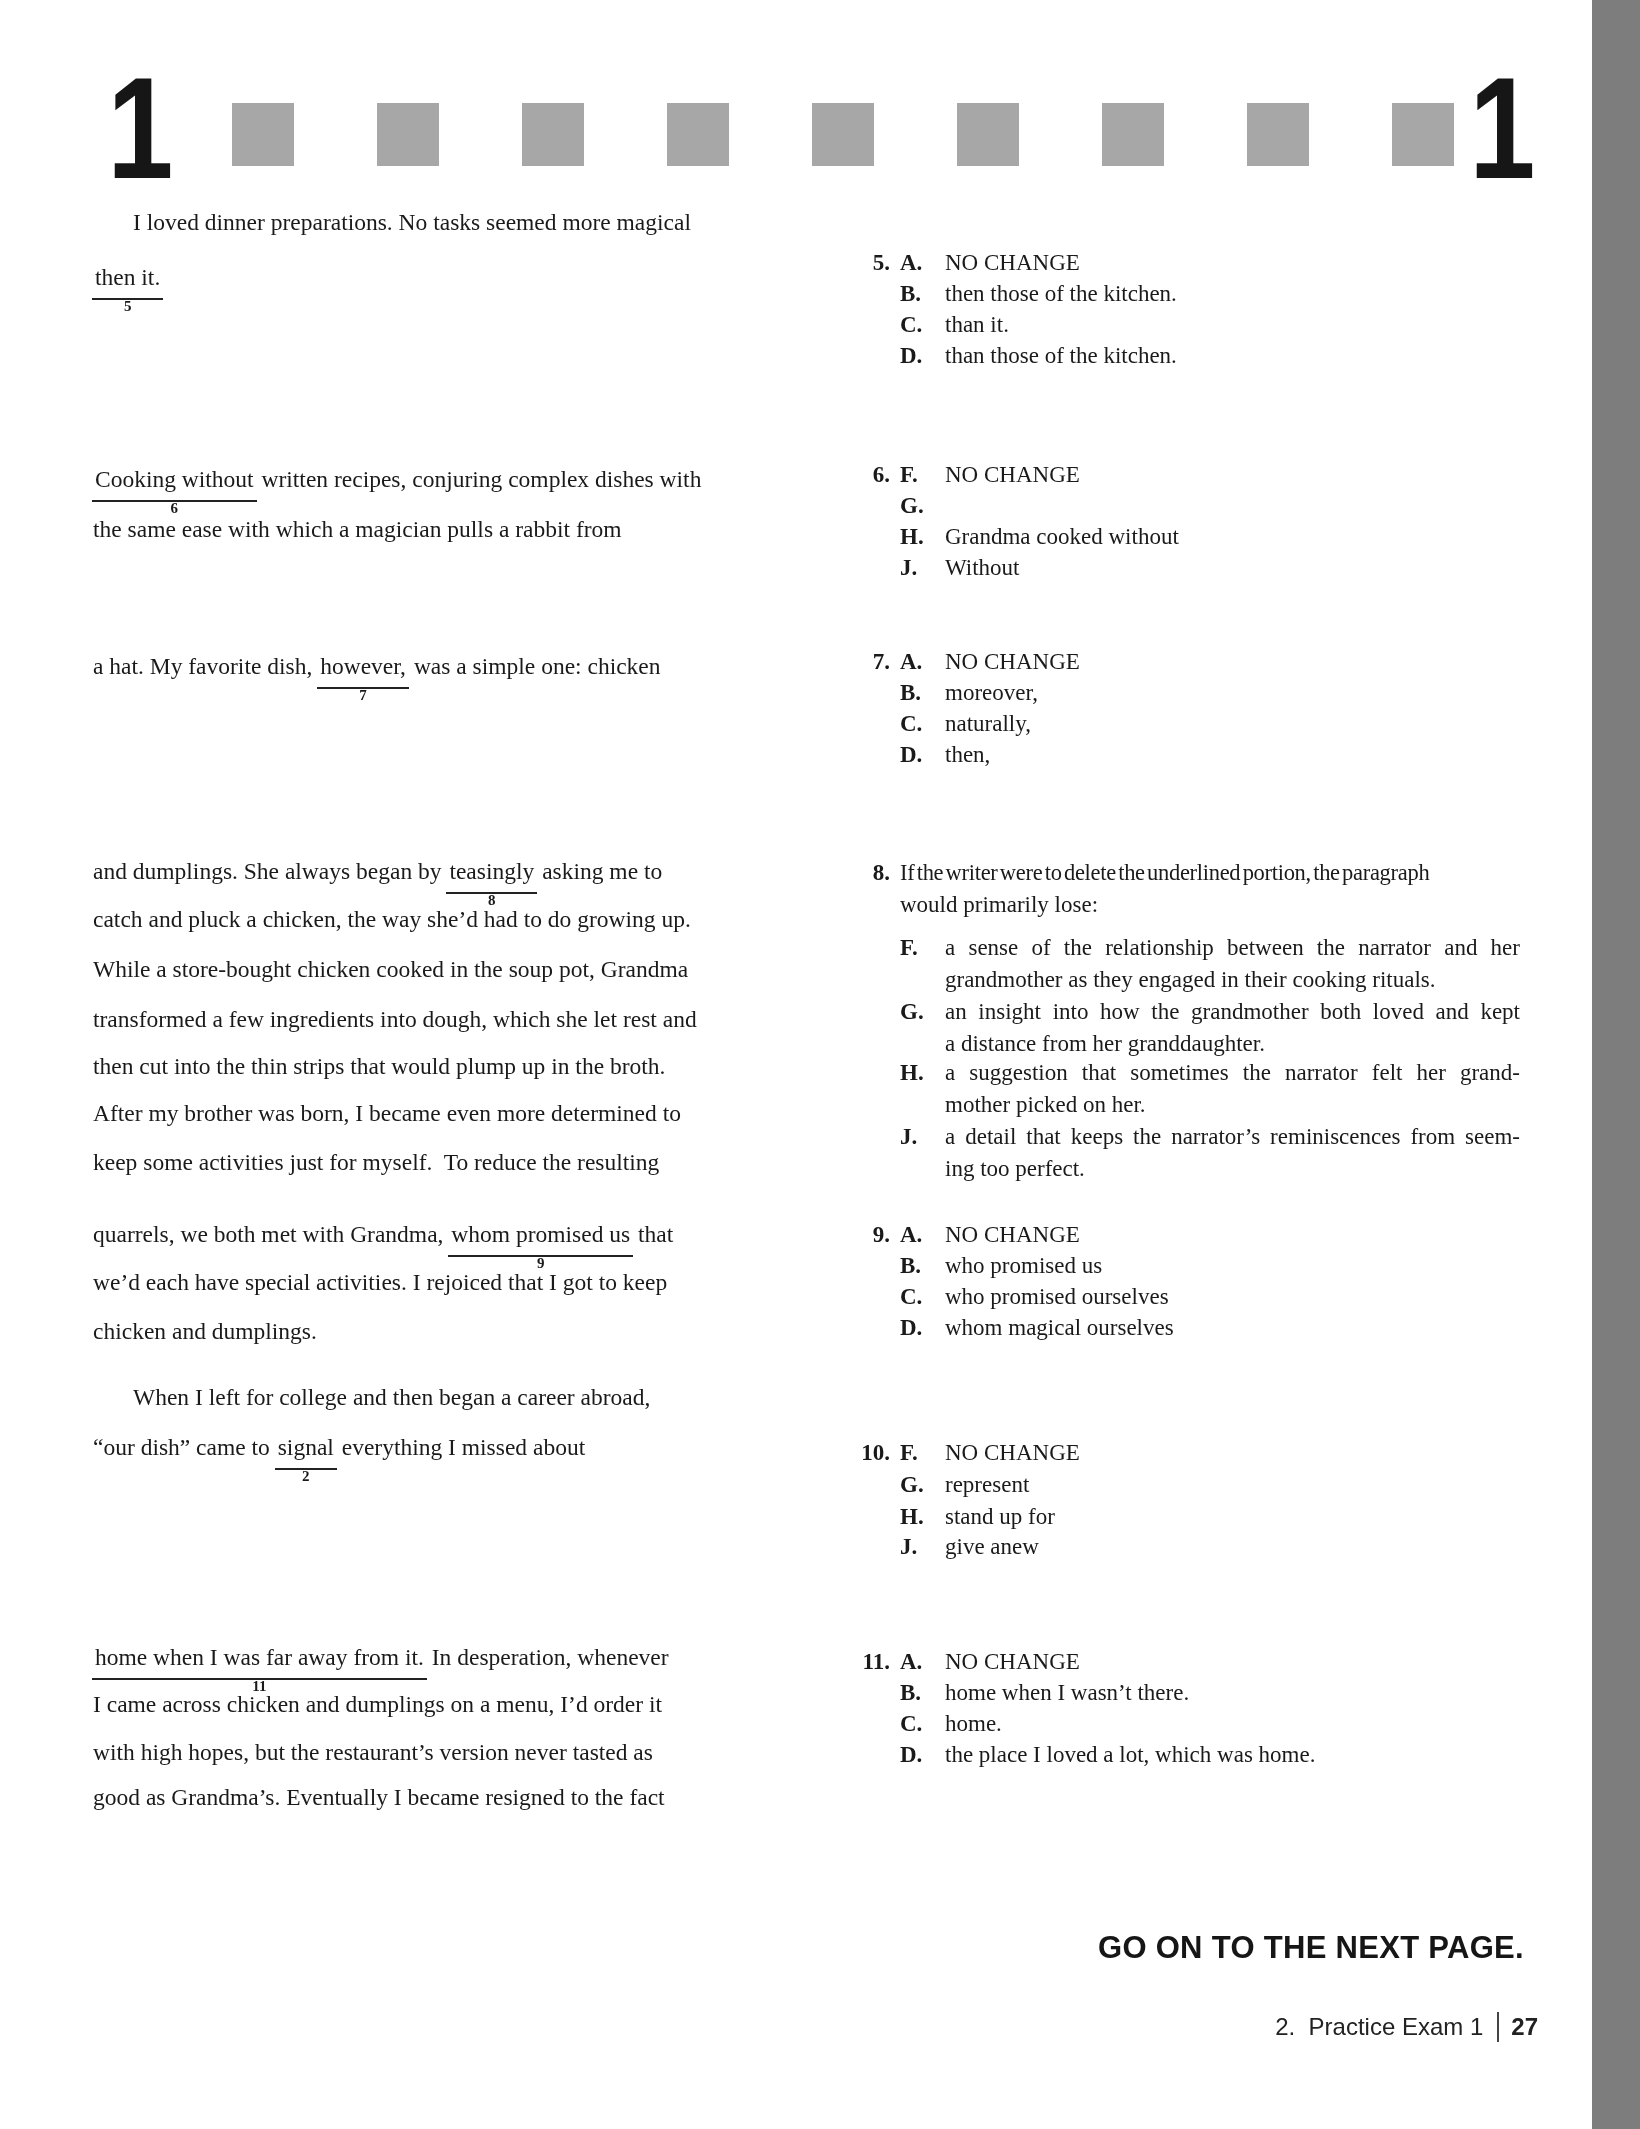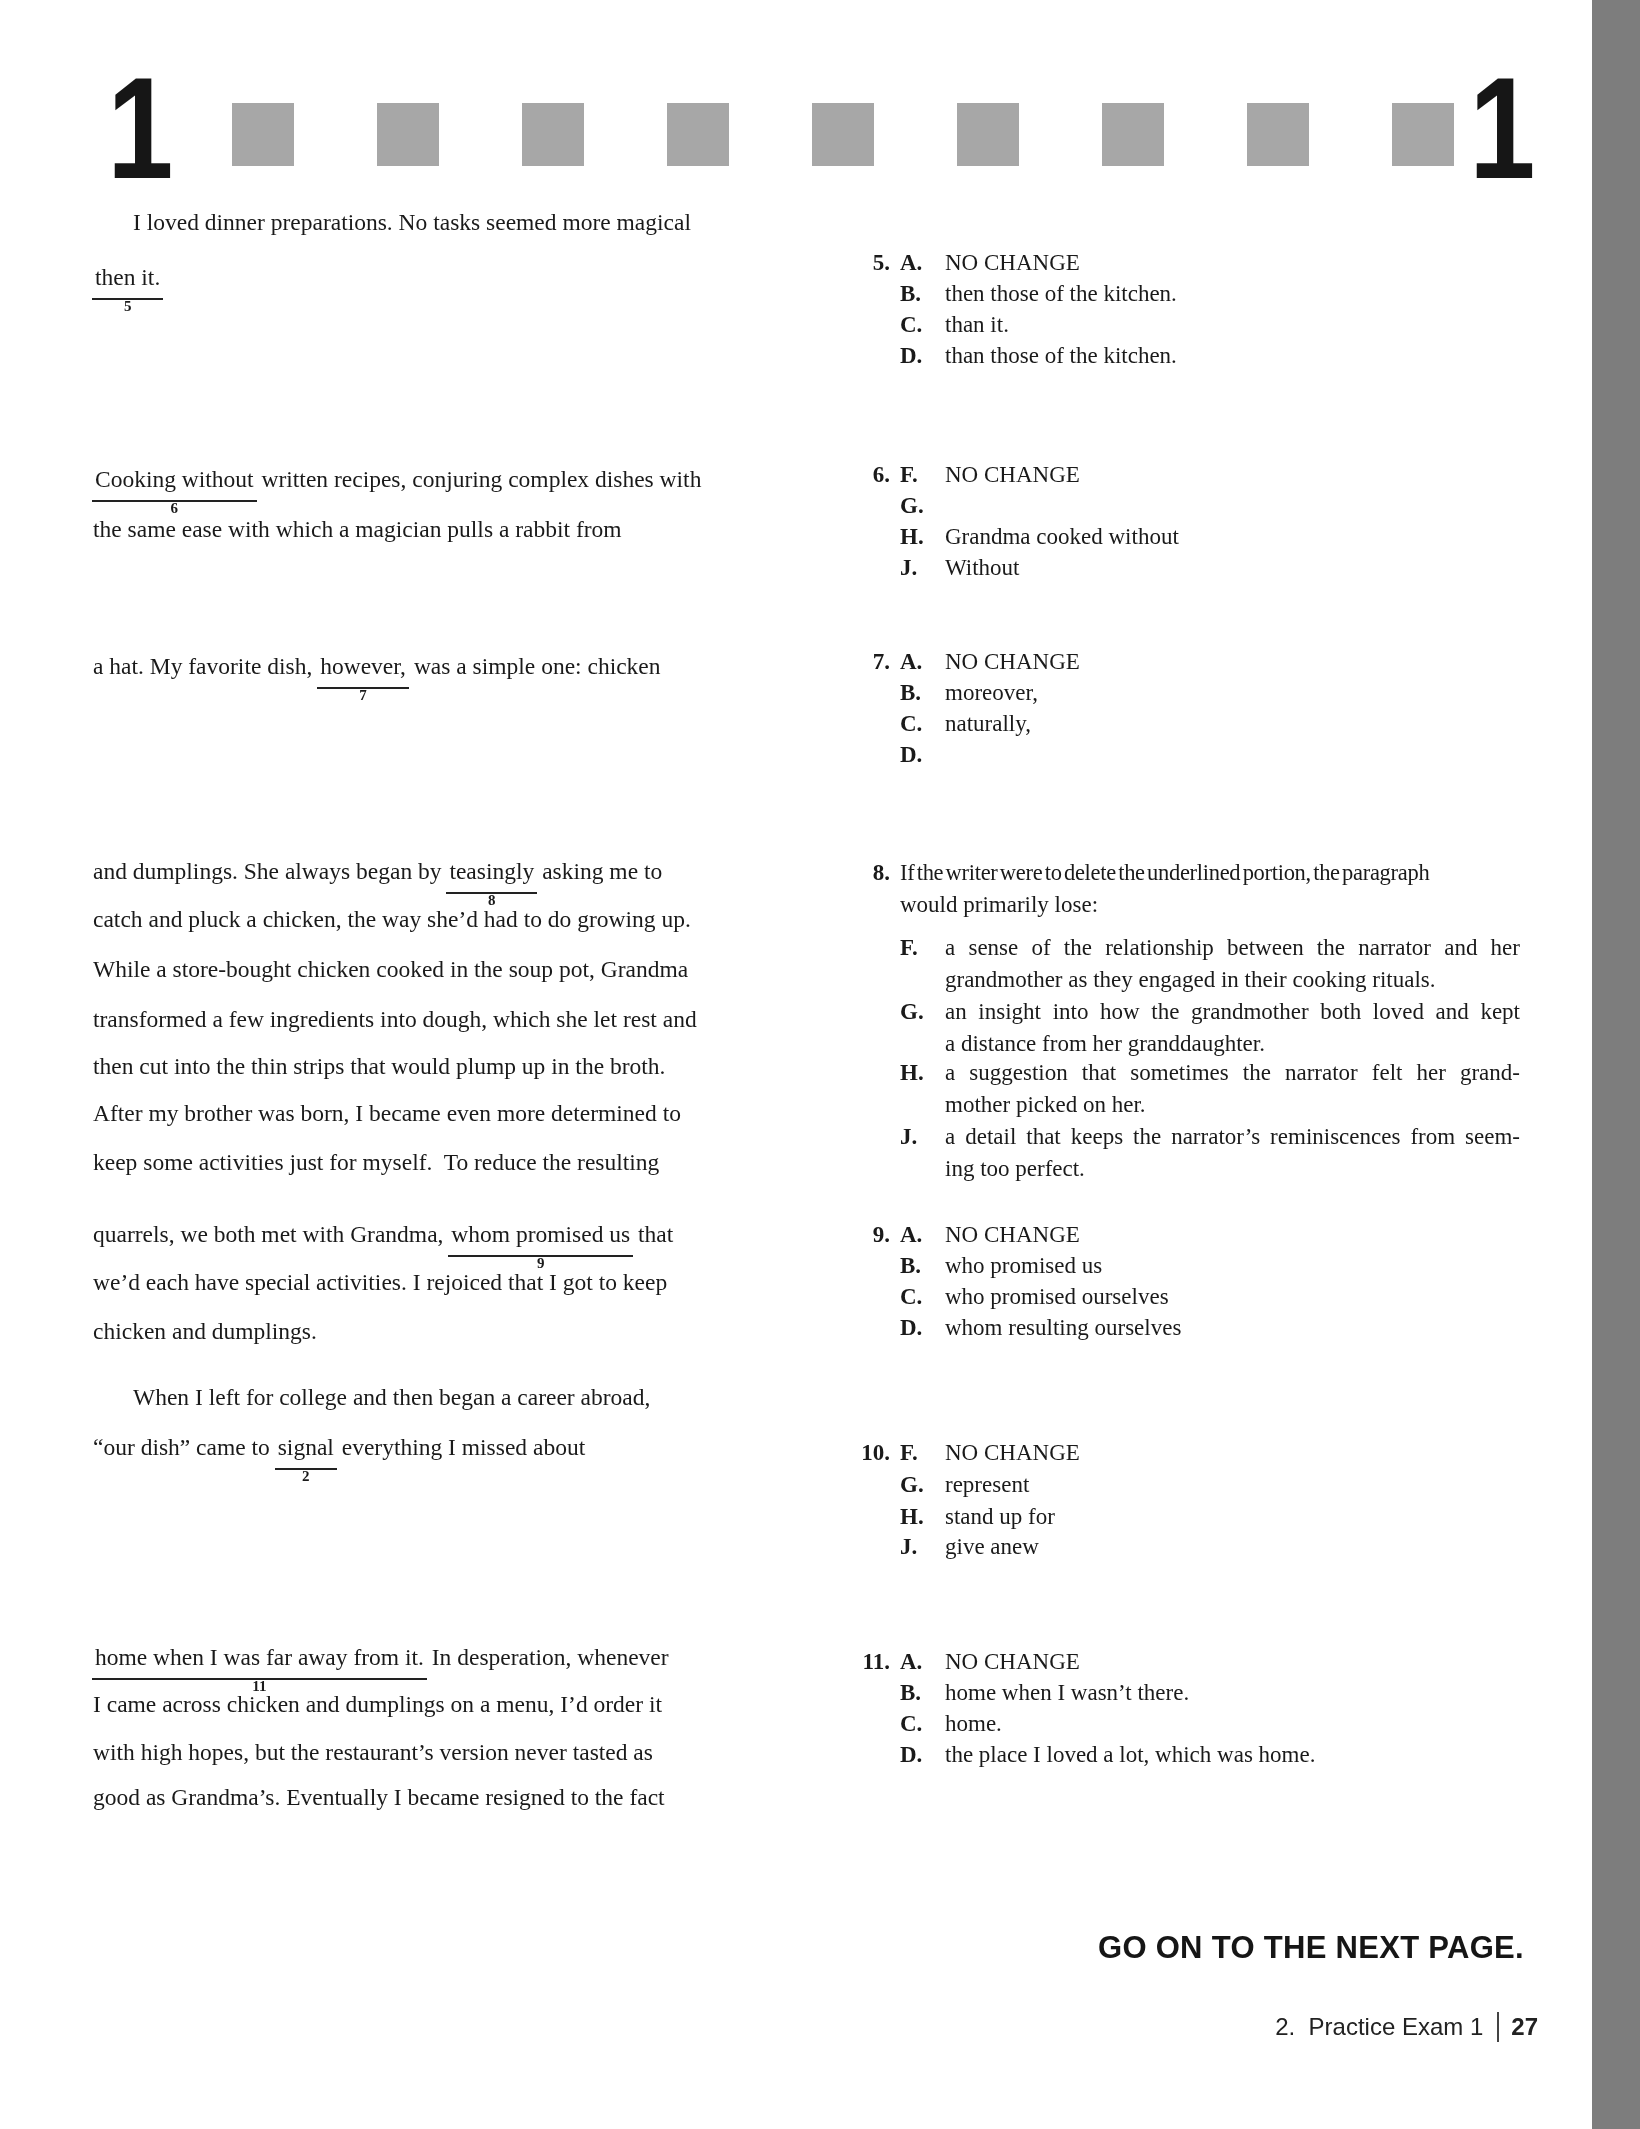"then," span.qtext { html: none -> <span>then,</span> }
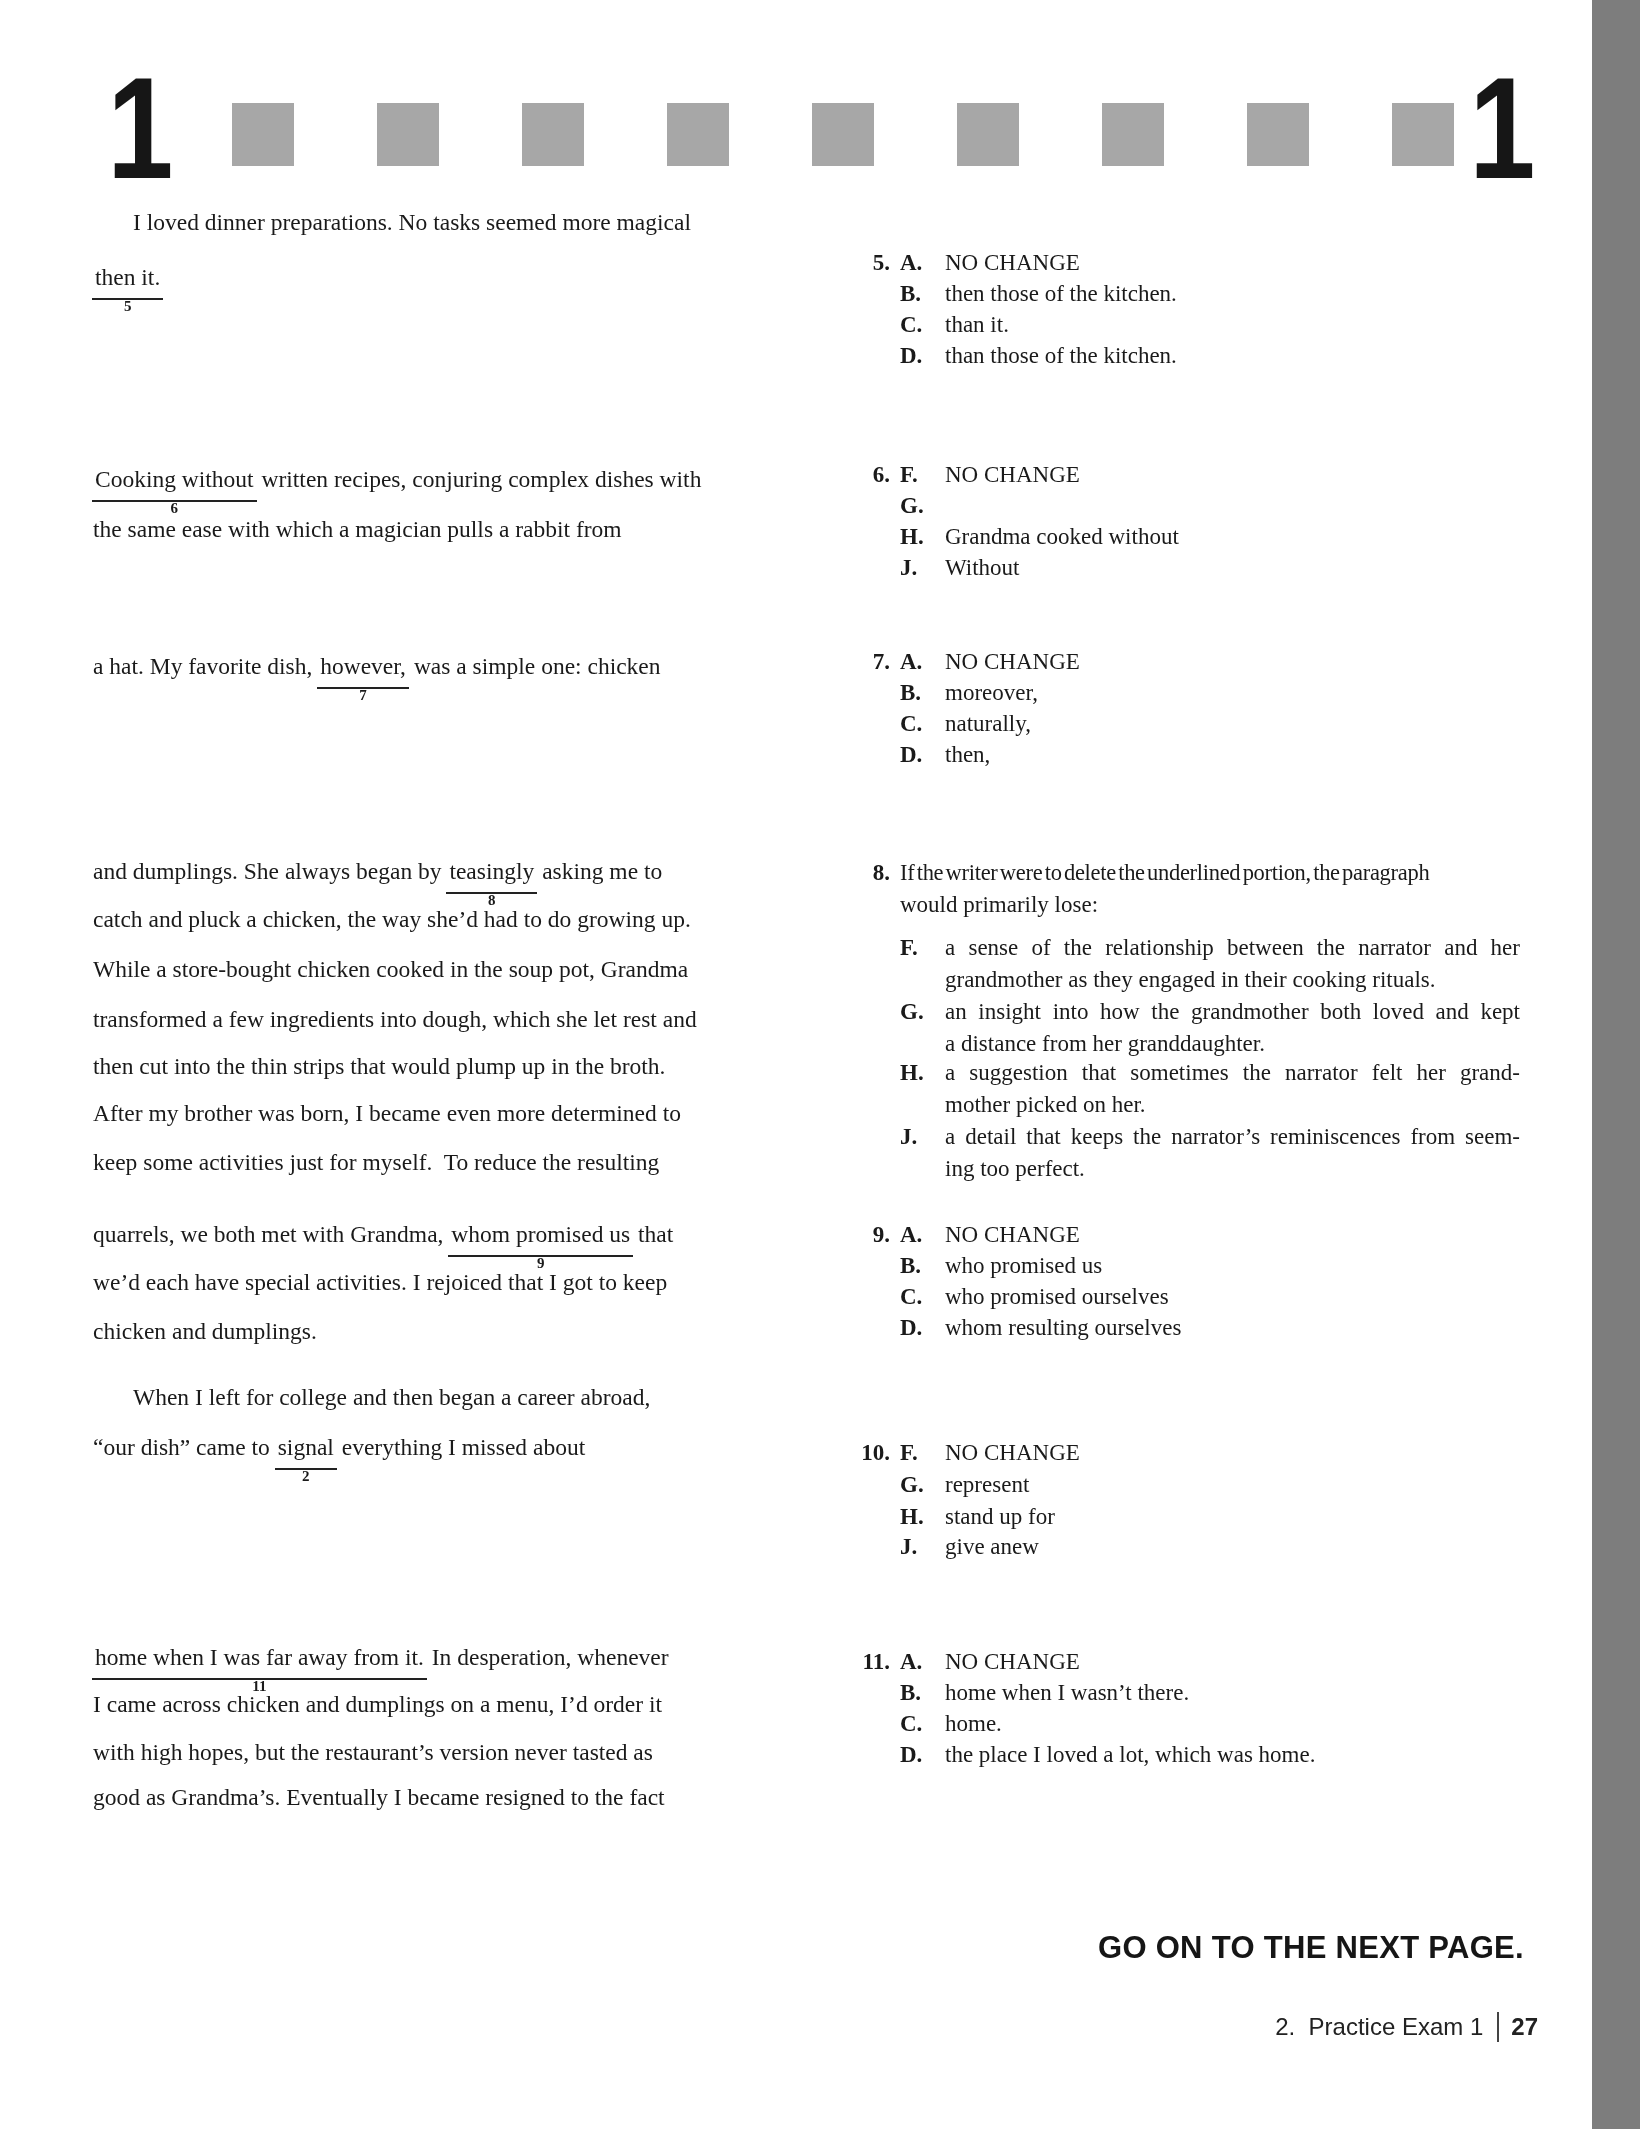"whom resulting ourselves" span.qtext { text: resulting -> magical }
